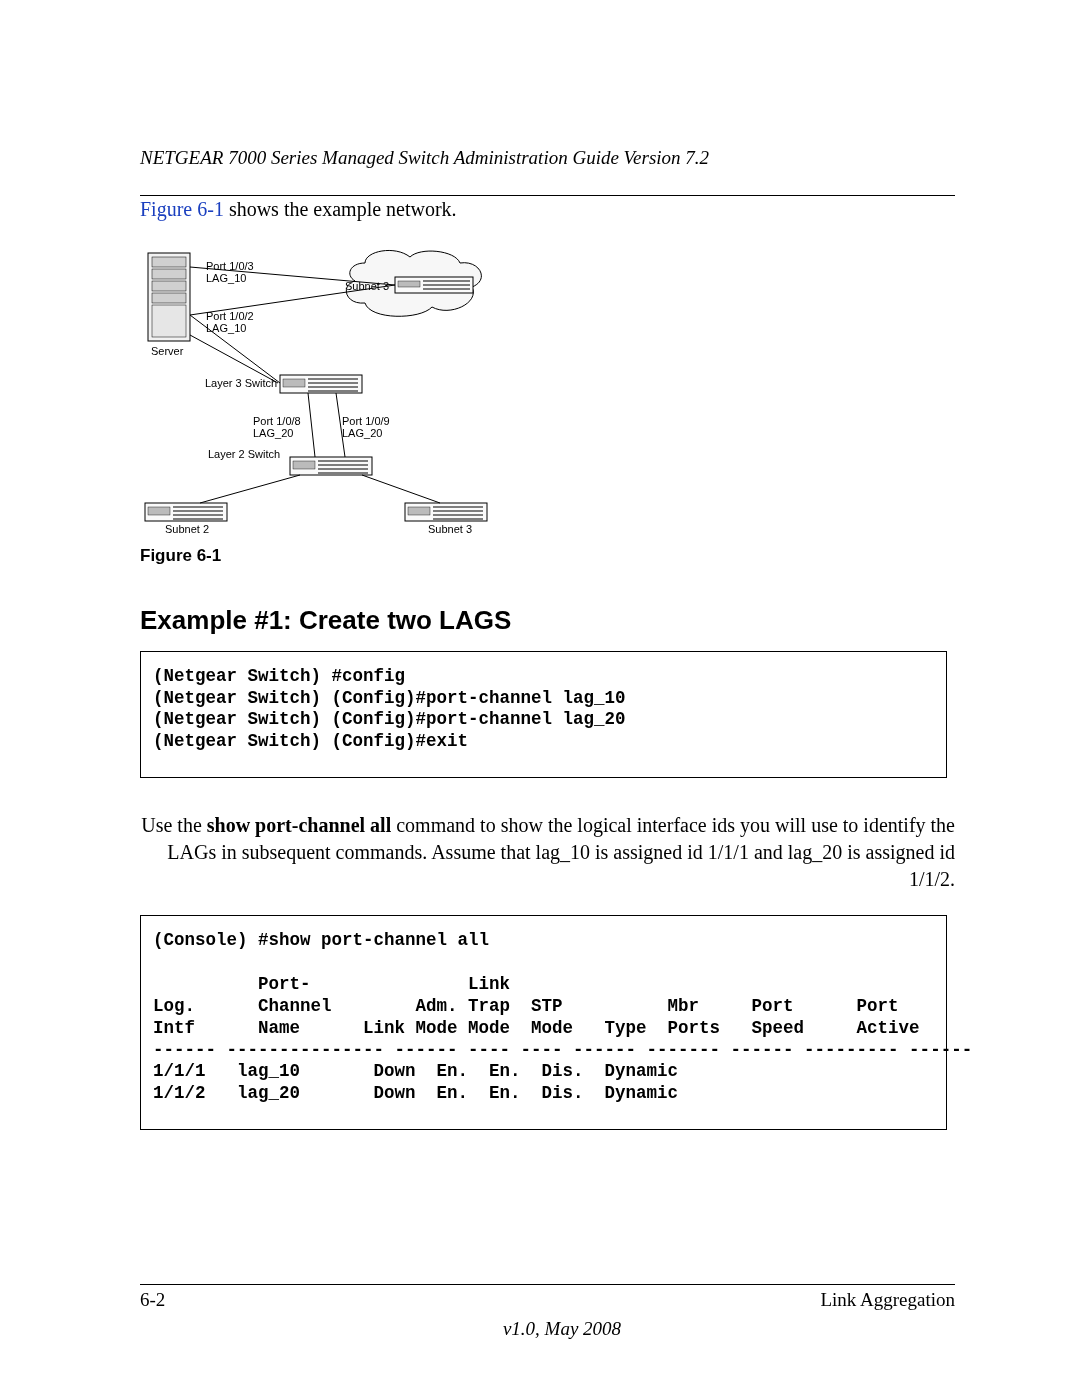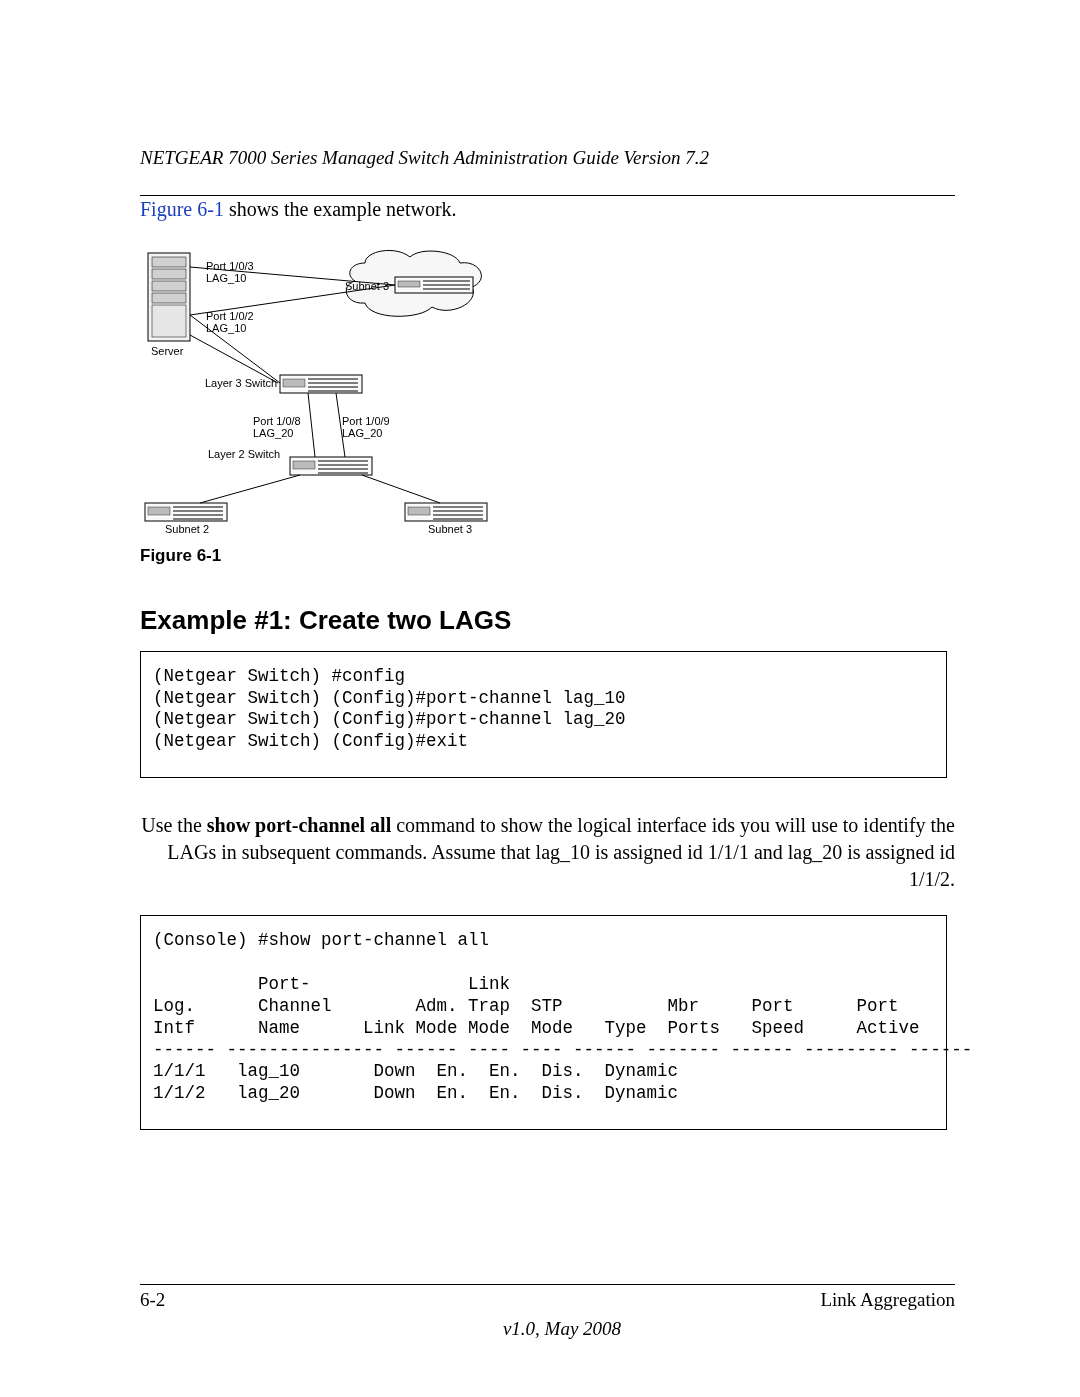"(Netgear Switch) #config" .code-block { font-weight: none -> bold }
